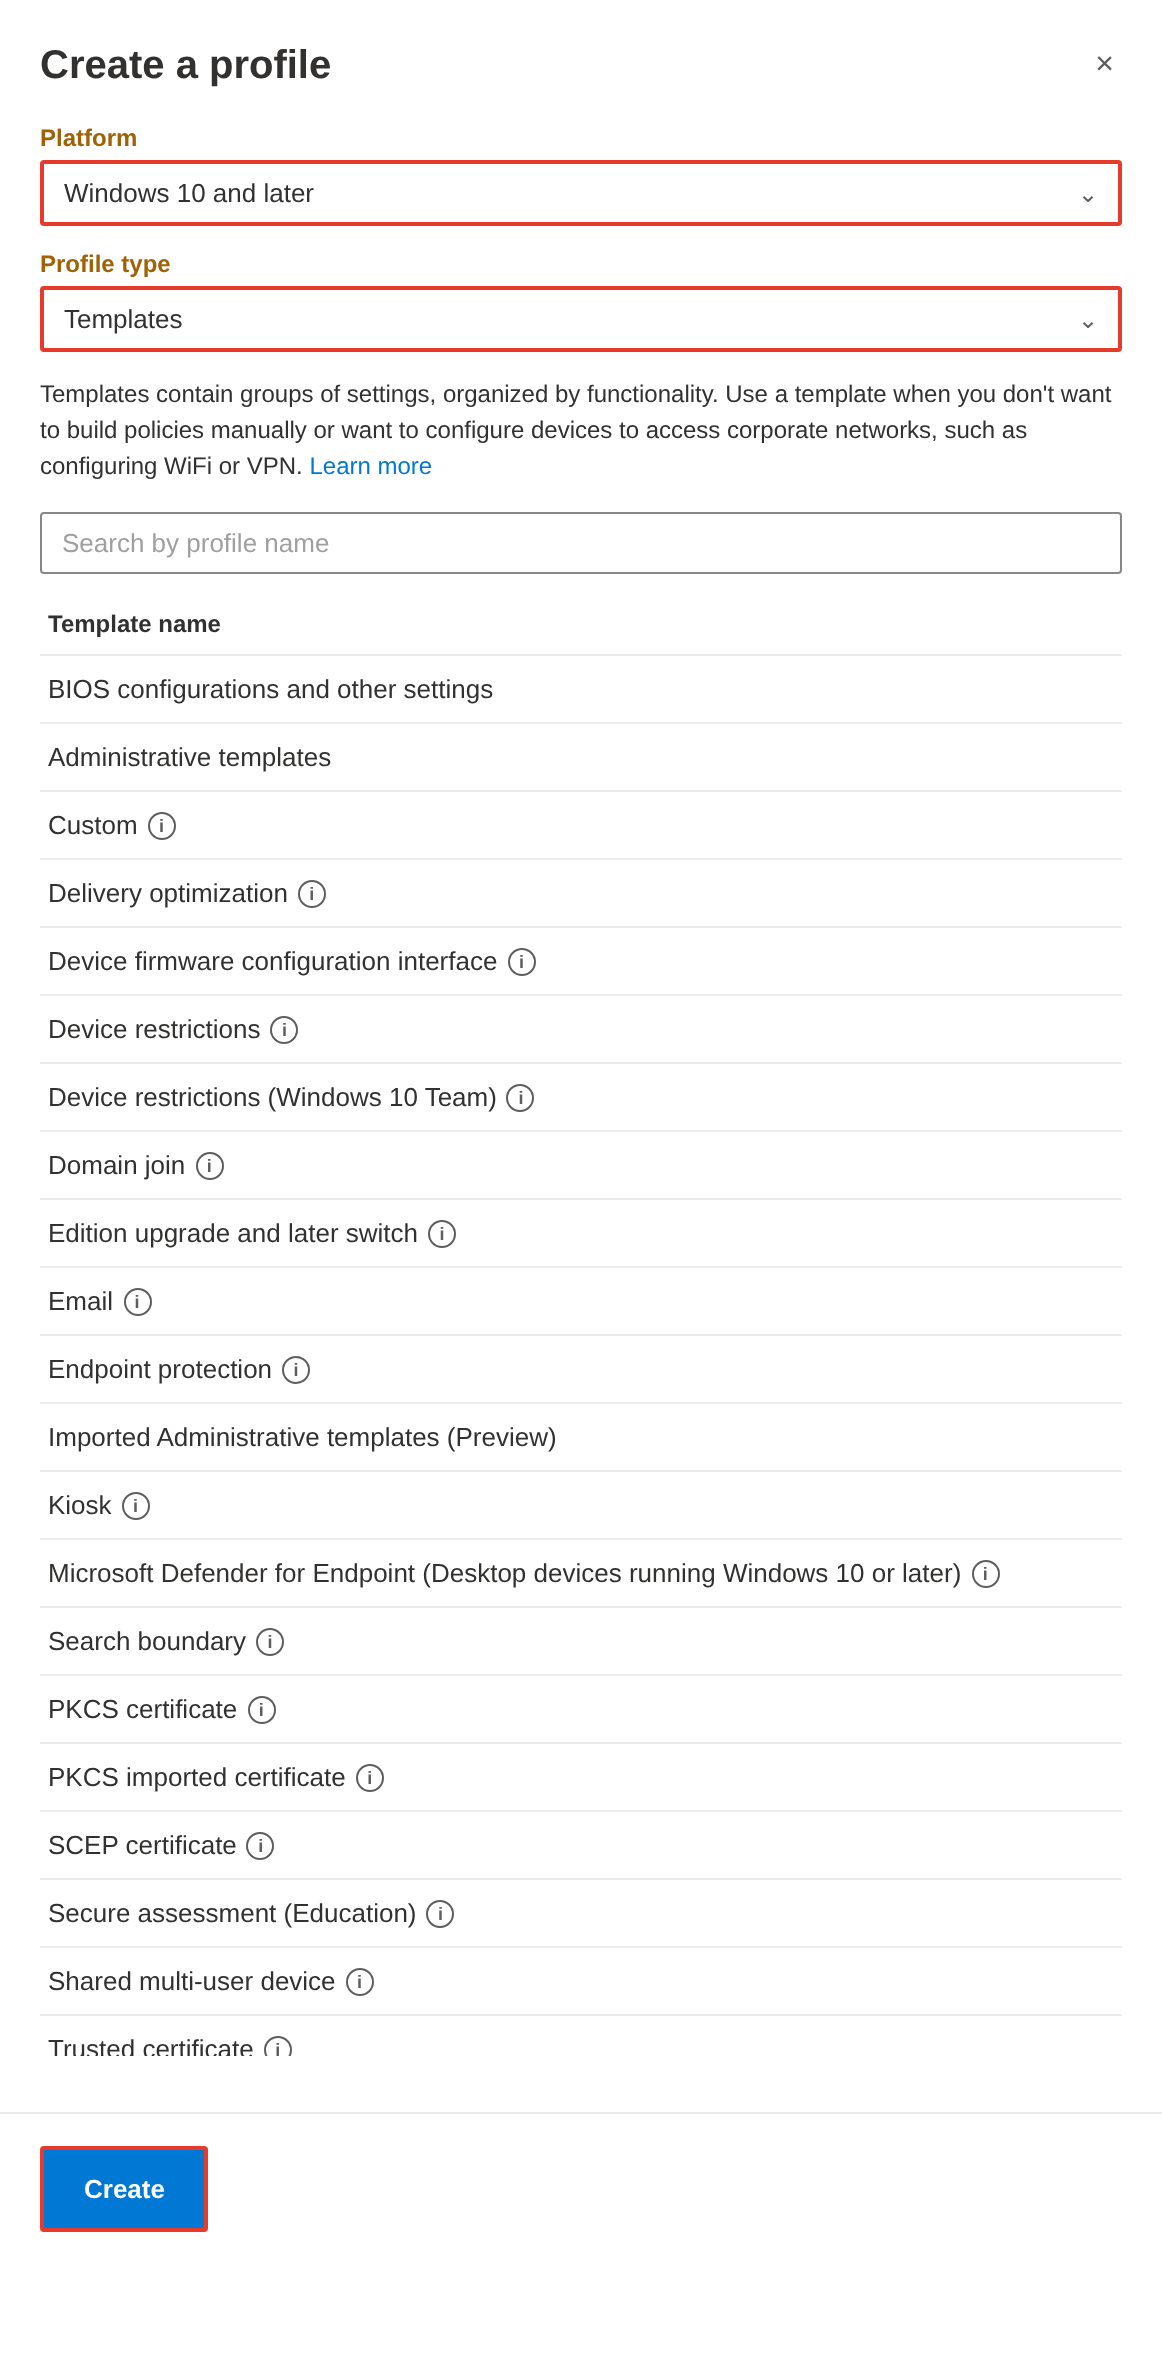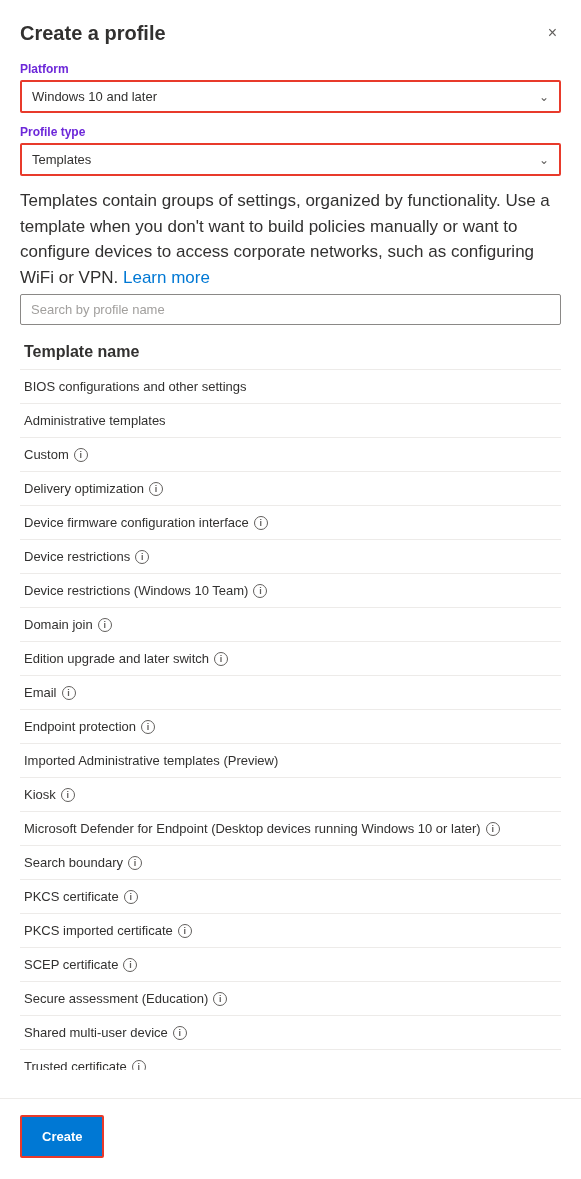"Platform" .field-label { color: #6d28d9 -> #a16207 }
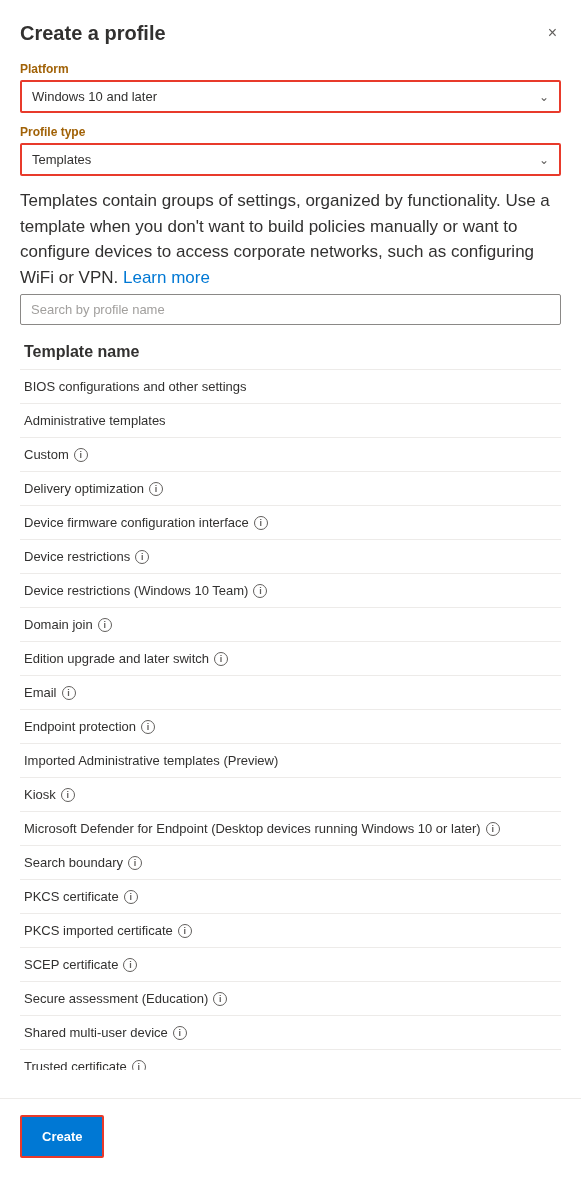"Templates contain groups of settings," .description-text { font-size: 17px -> 12px; margin-bottom: 4px -> 14px }
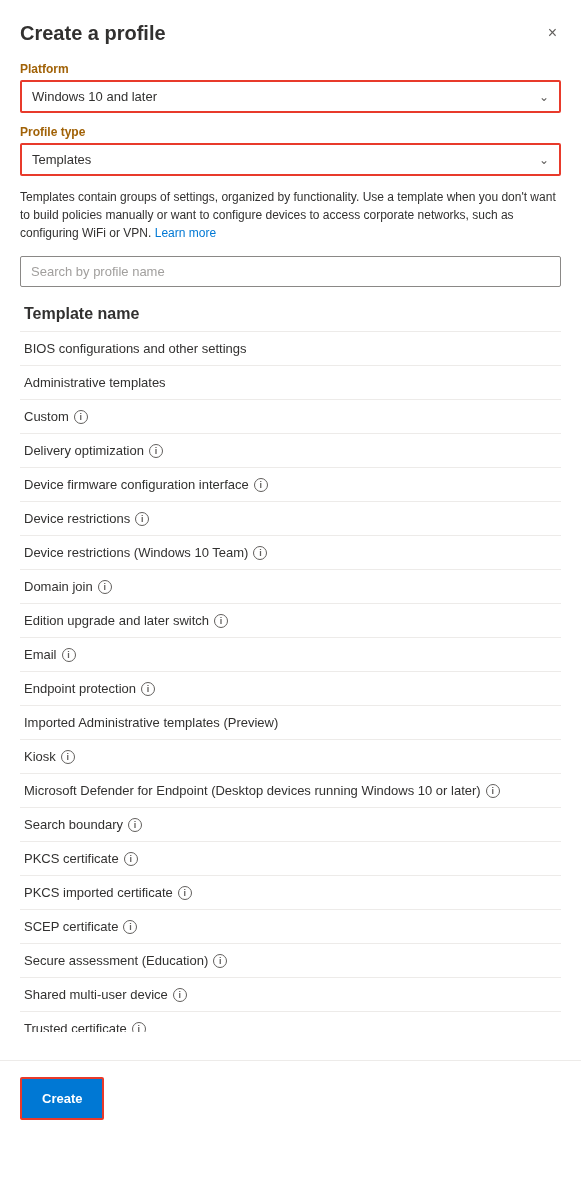"Template name" div { font-size: 16px -> 12px }
